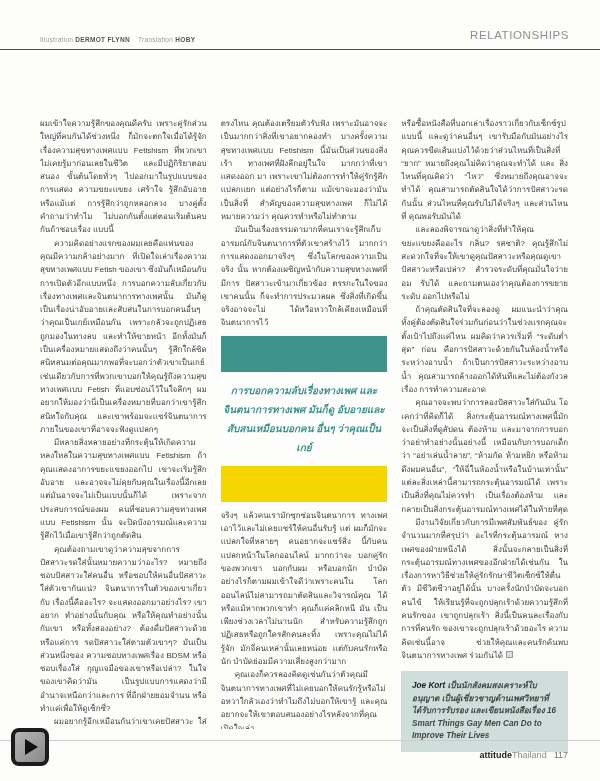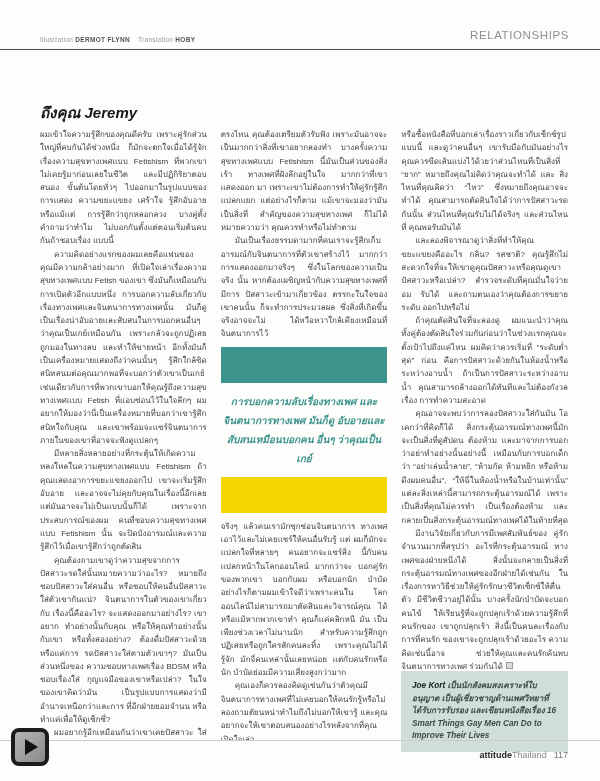"ถึงคุณ Jeremy" div.title { html: <div>ถึงคุณ Jeremy</div> -> none }
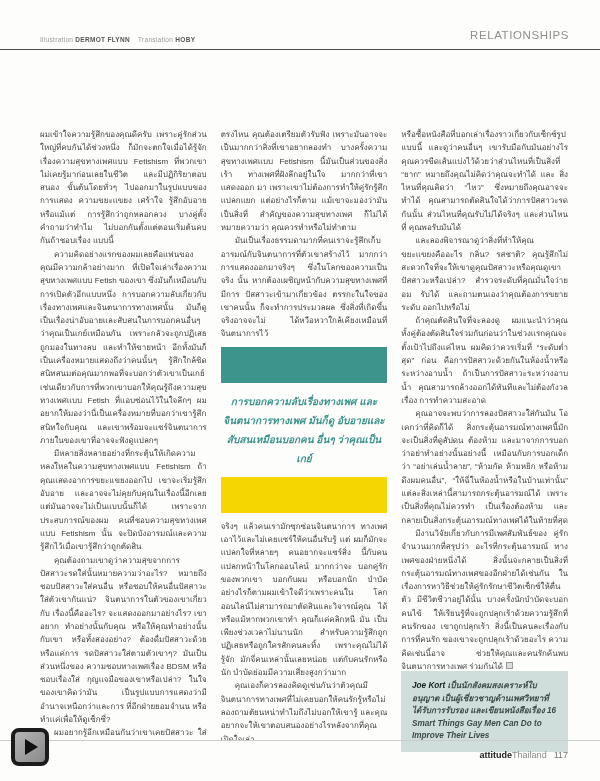"ผมเข้าใจความรู้สึกของคุณดีครับ" .cols { top: 128px -> 117px }
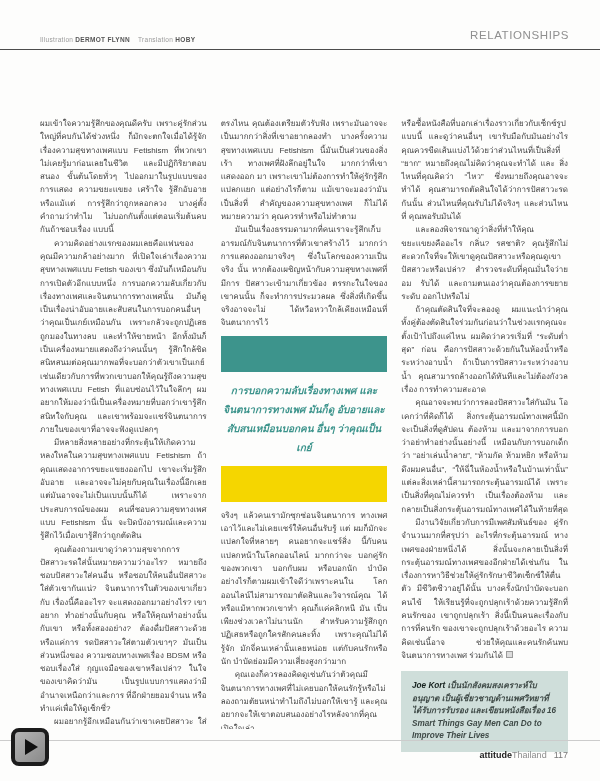"คุณเองก็ควรลองคิดดูเช่นกันว่าตัวคุณมี" p { text: ลองถามตัยนหน่าทำไมถึงไม่บอกให้เขารู้ -> อหวาใกลัวเองว่าทำไมถึงไม่บอกให้เขารู้ }
